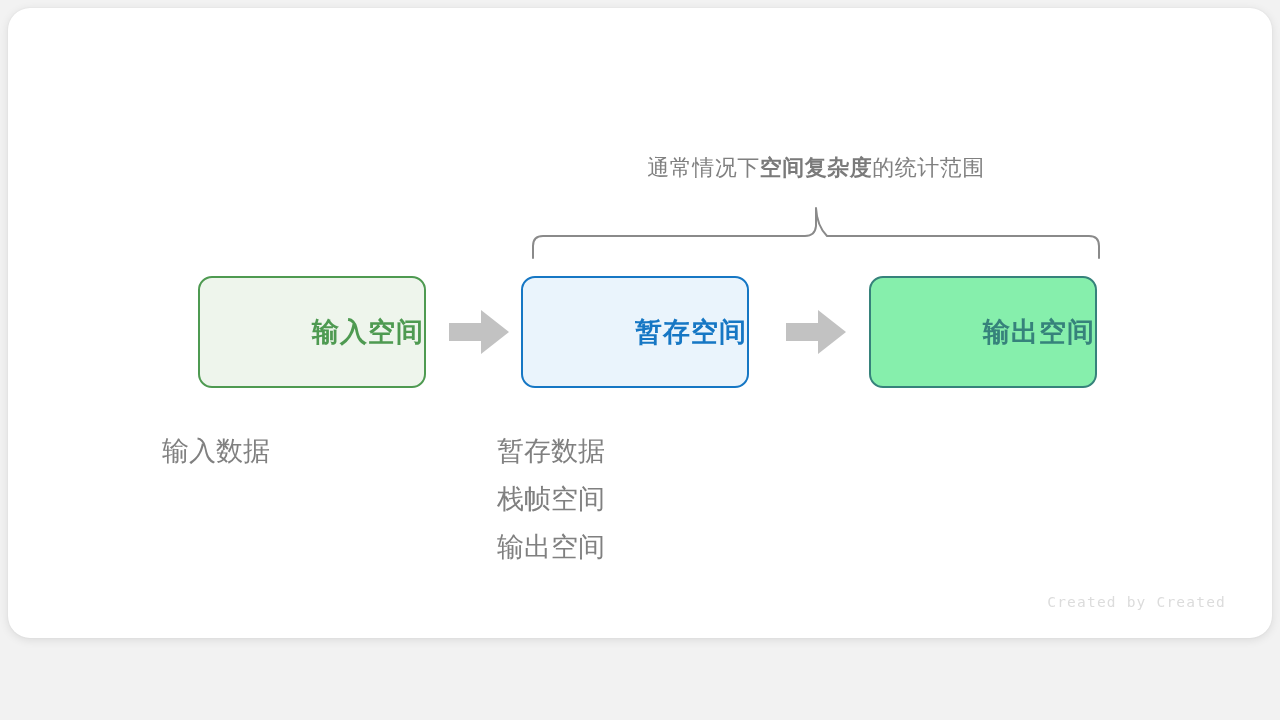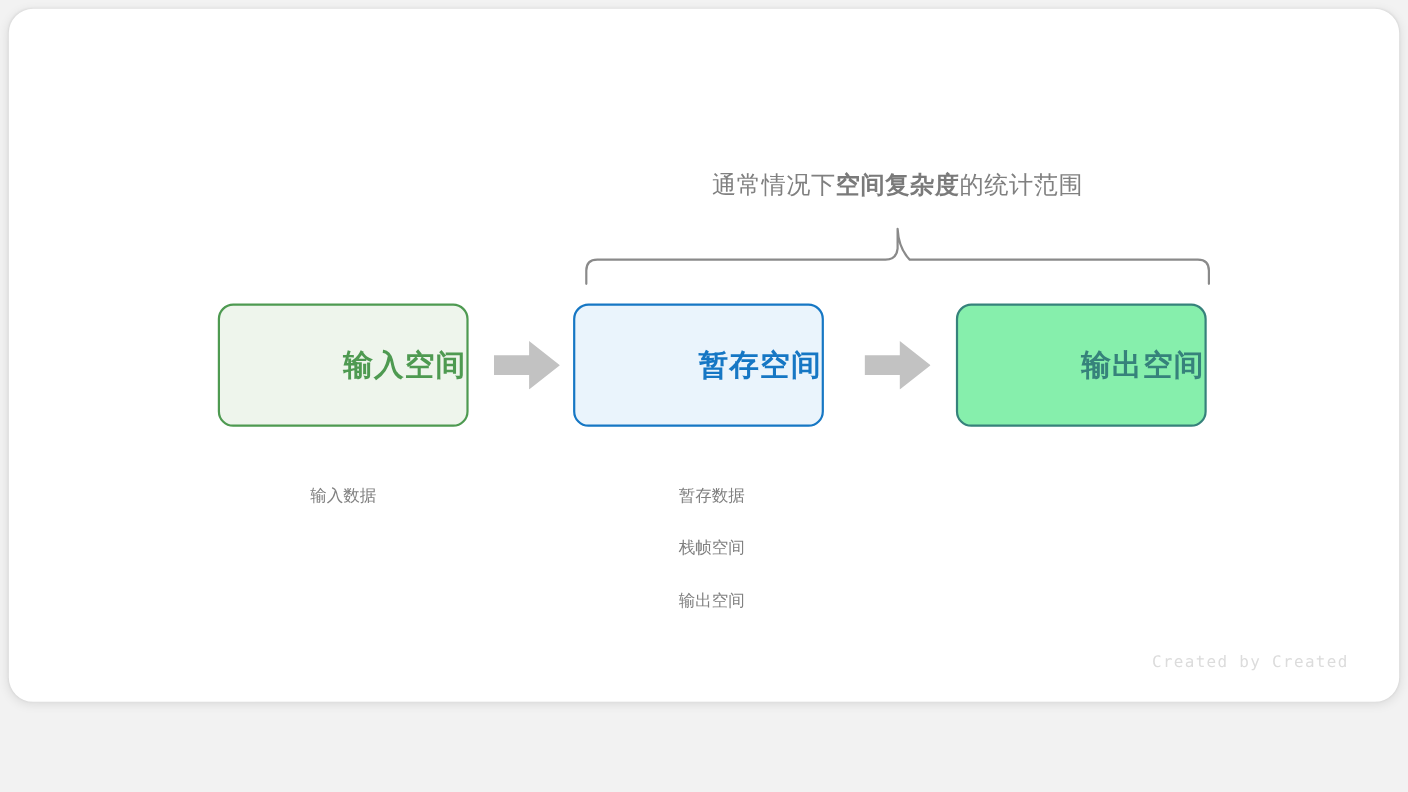"输入数据" .cap-col { font-size: 15px -> 27px; text-align: center -> left }
